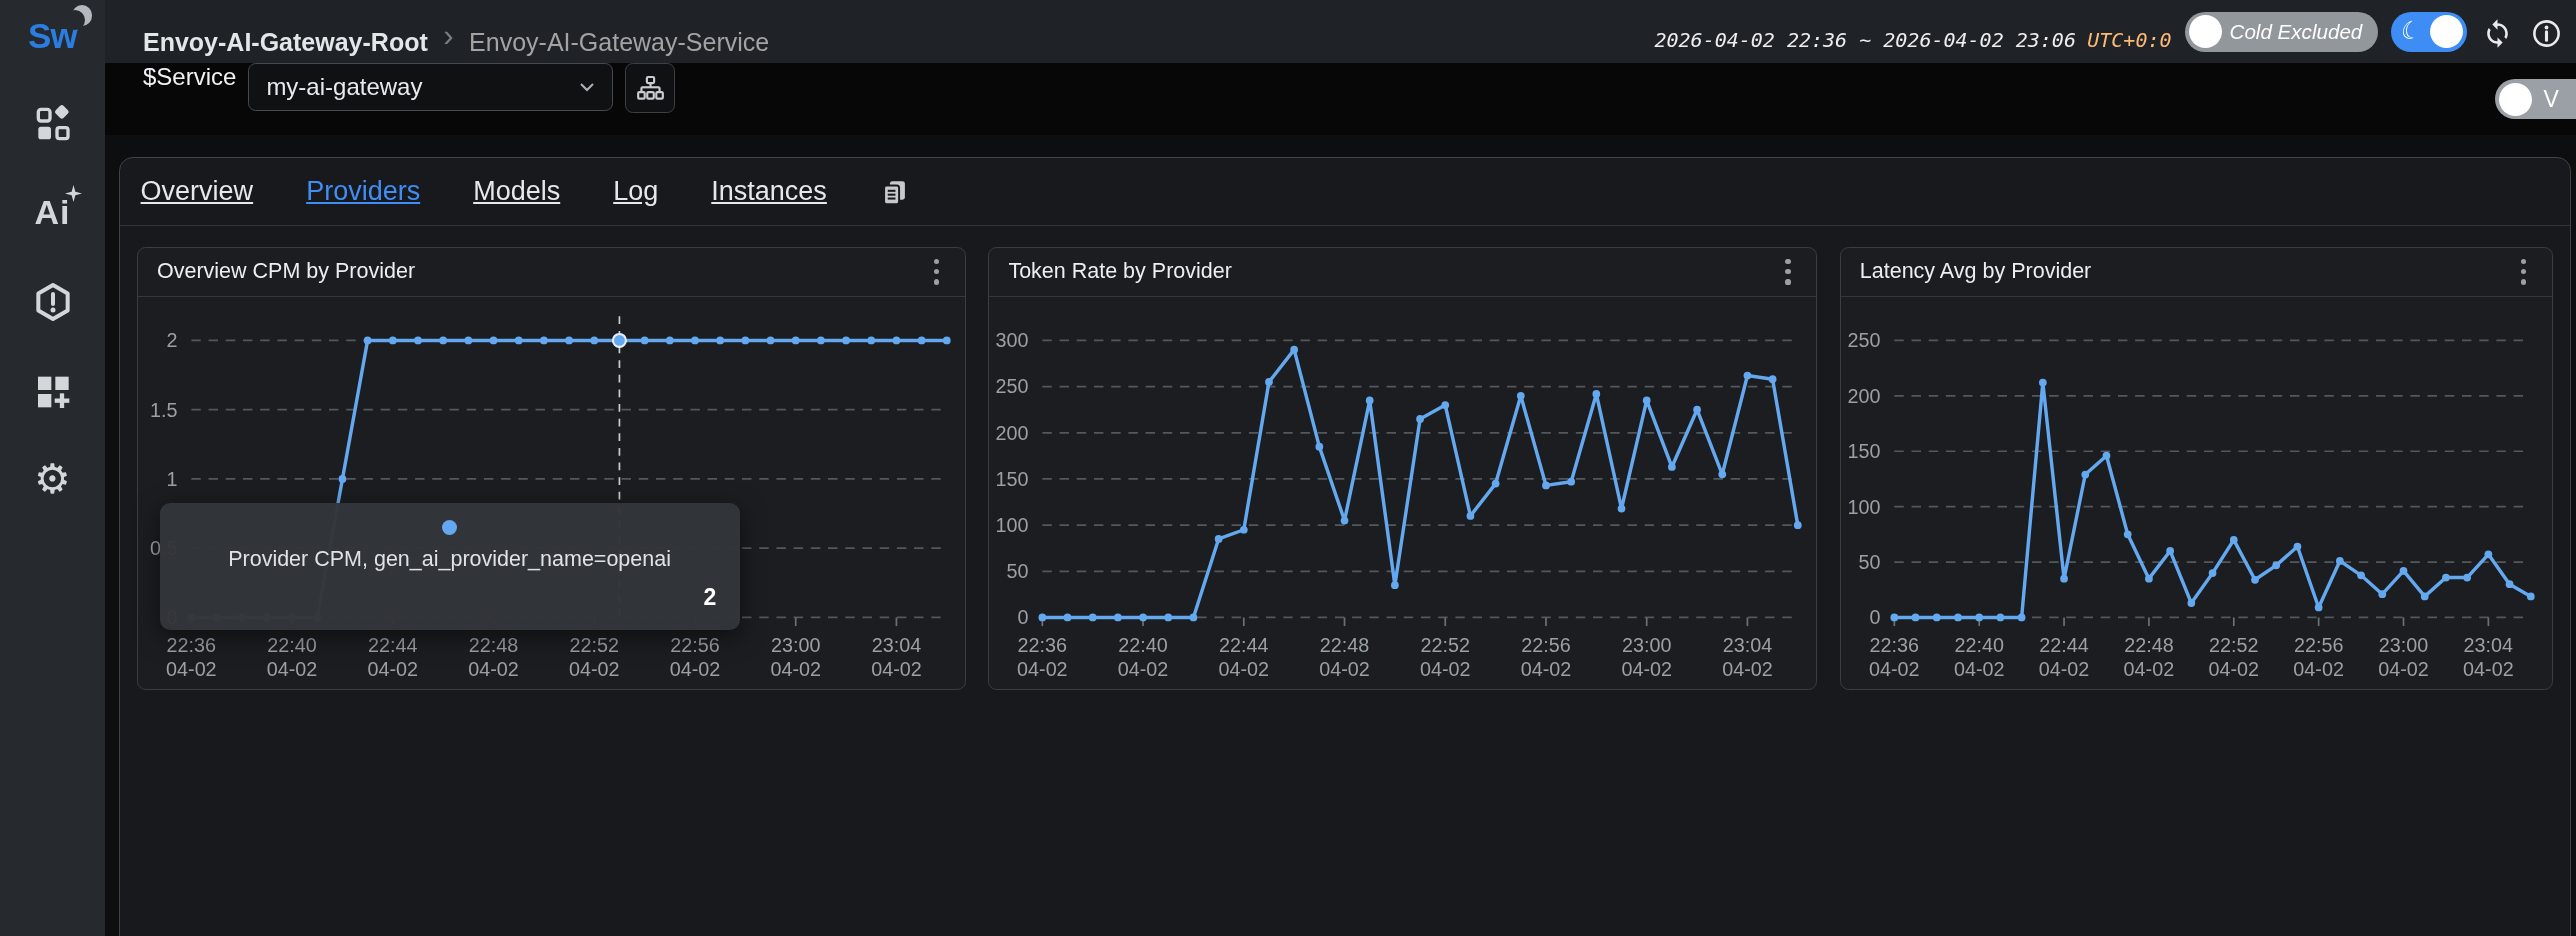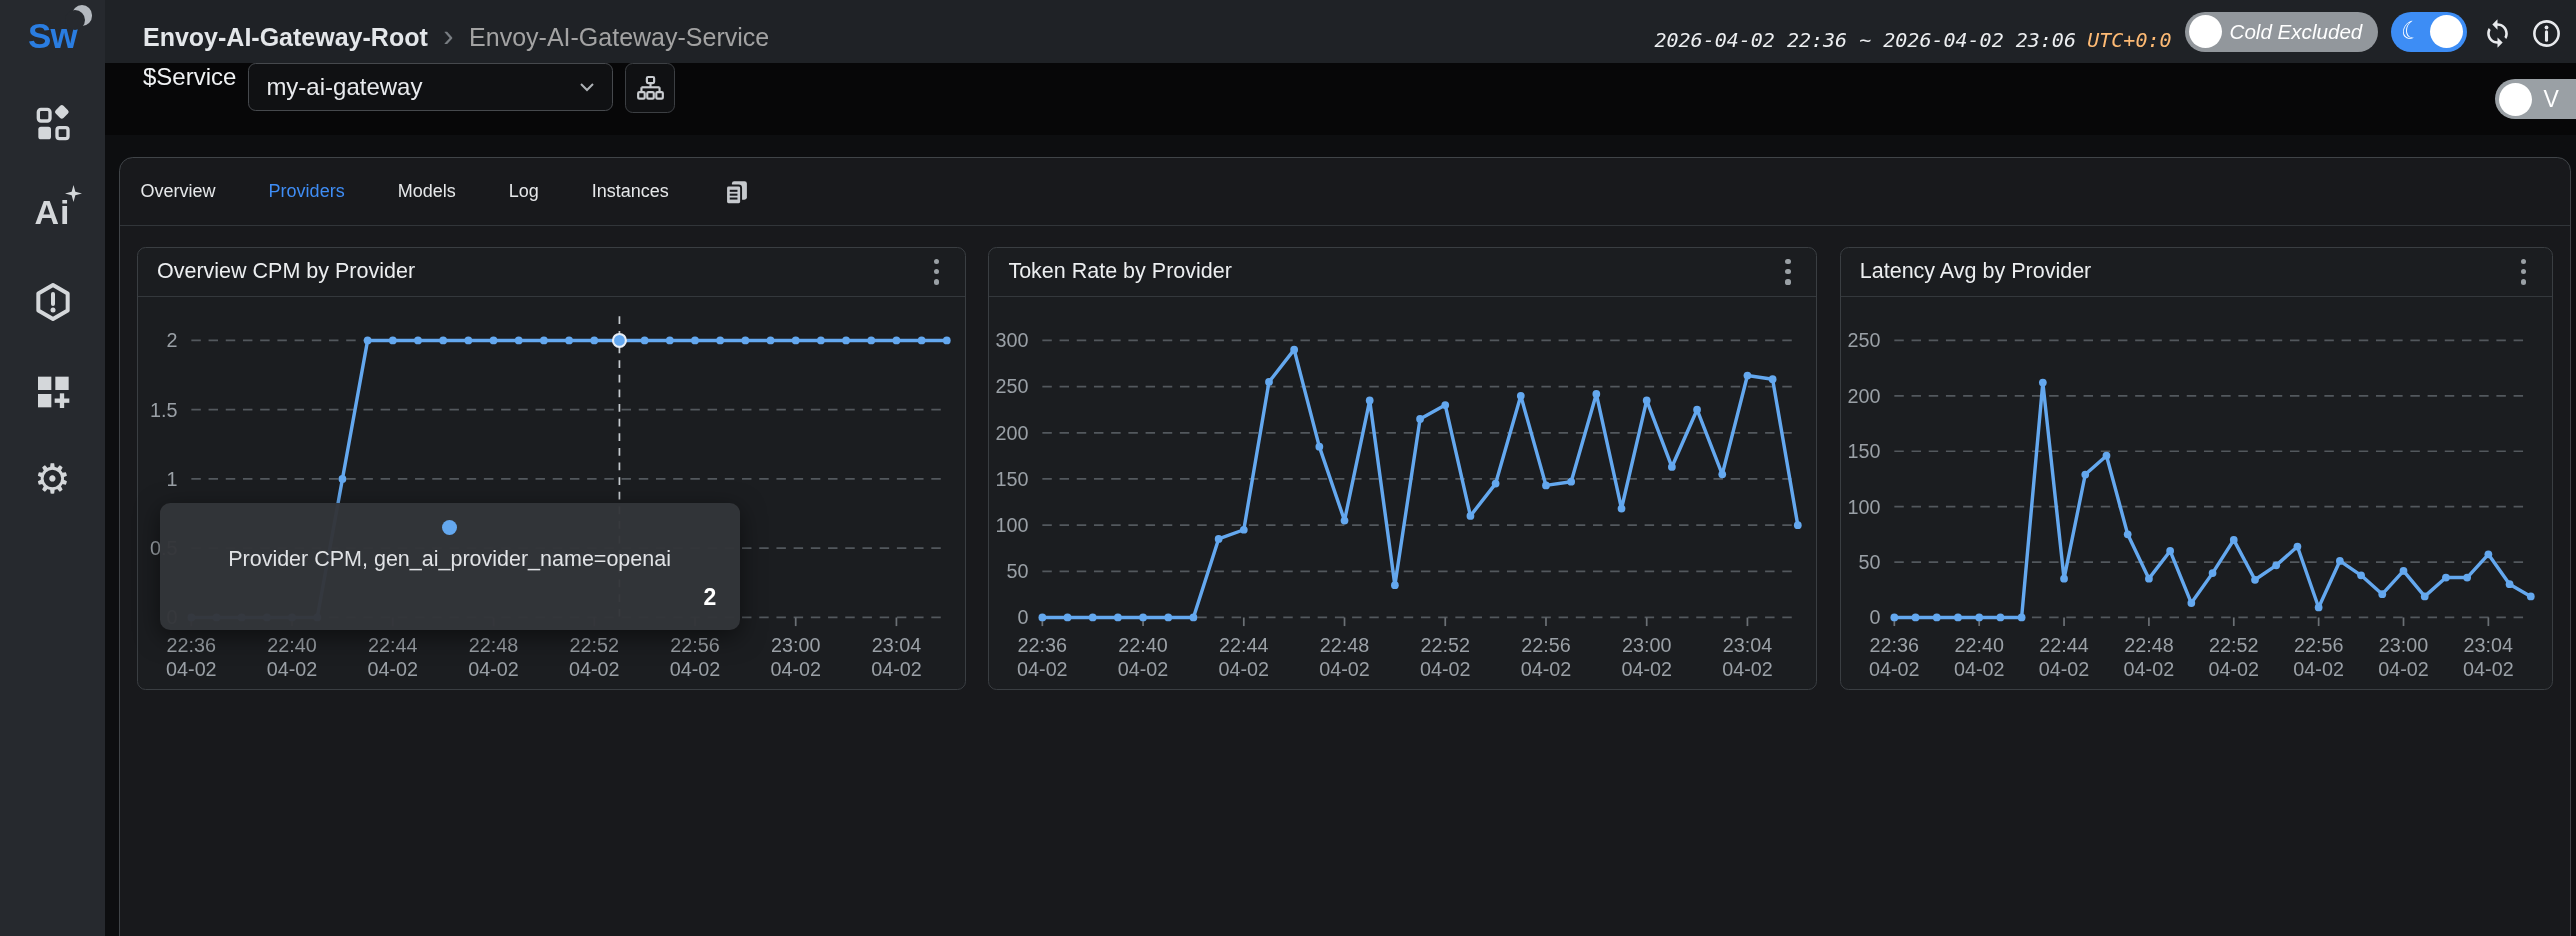"Envoy-AI-Gateway-Root" .breadcrumb { align-items: center -> flex-end }
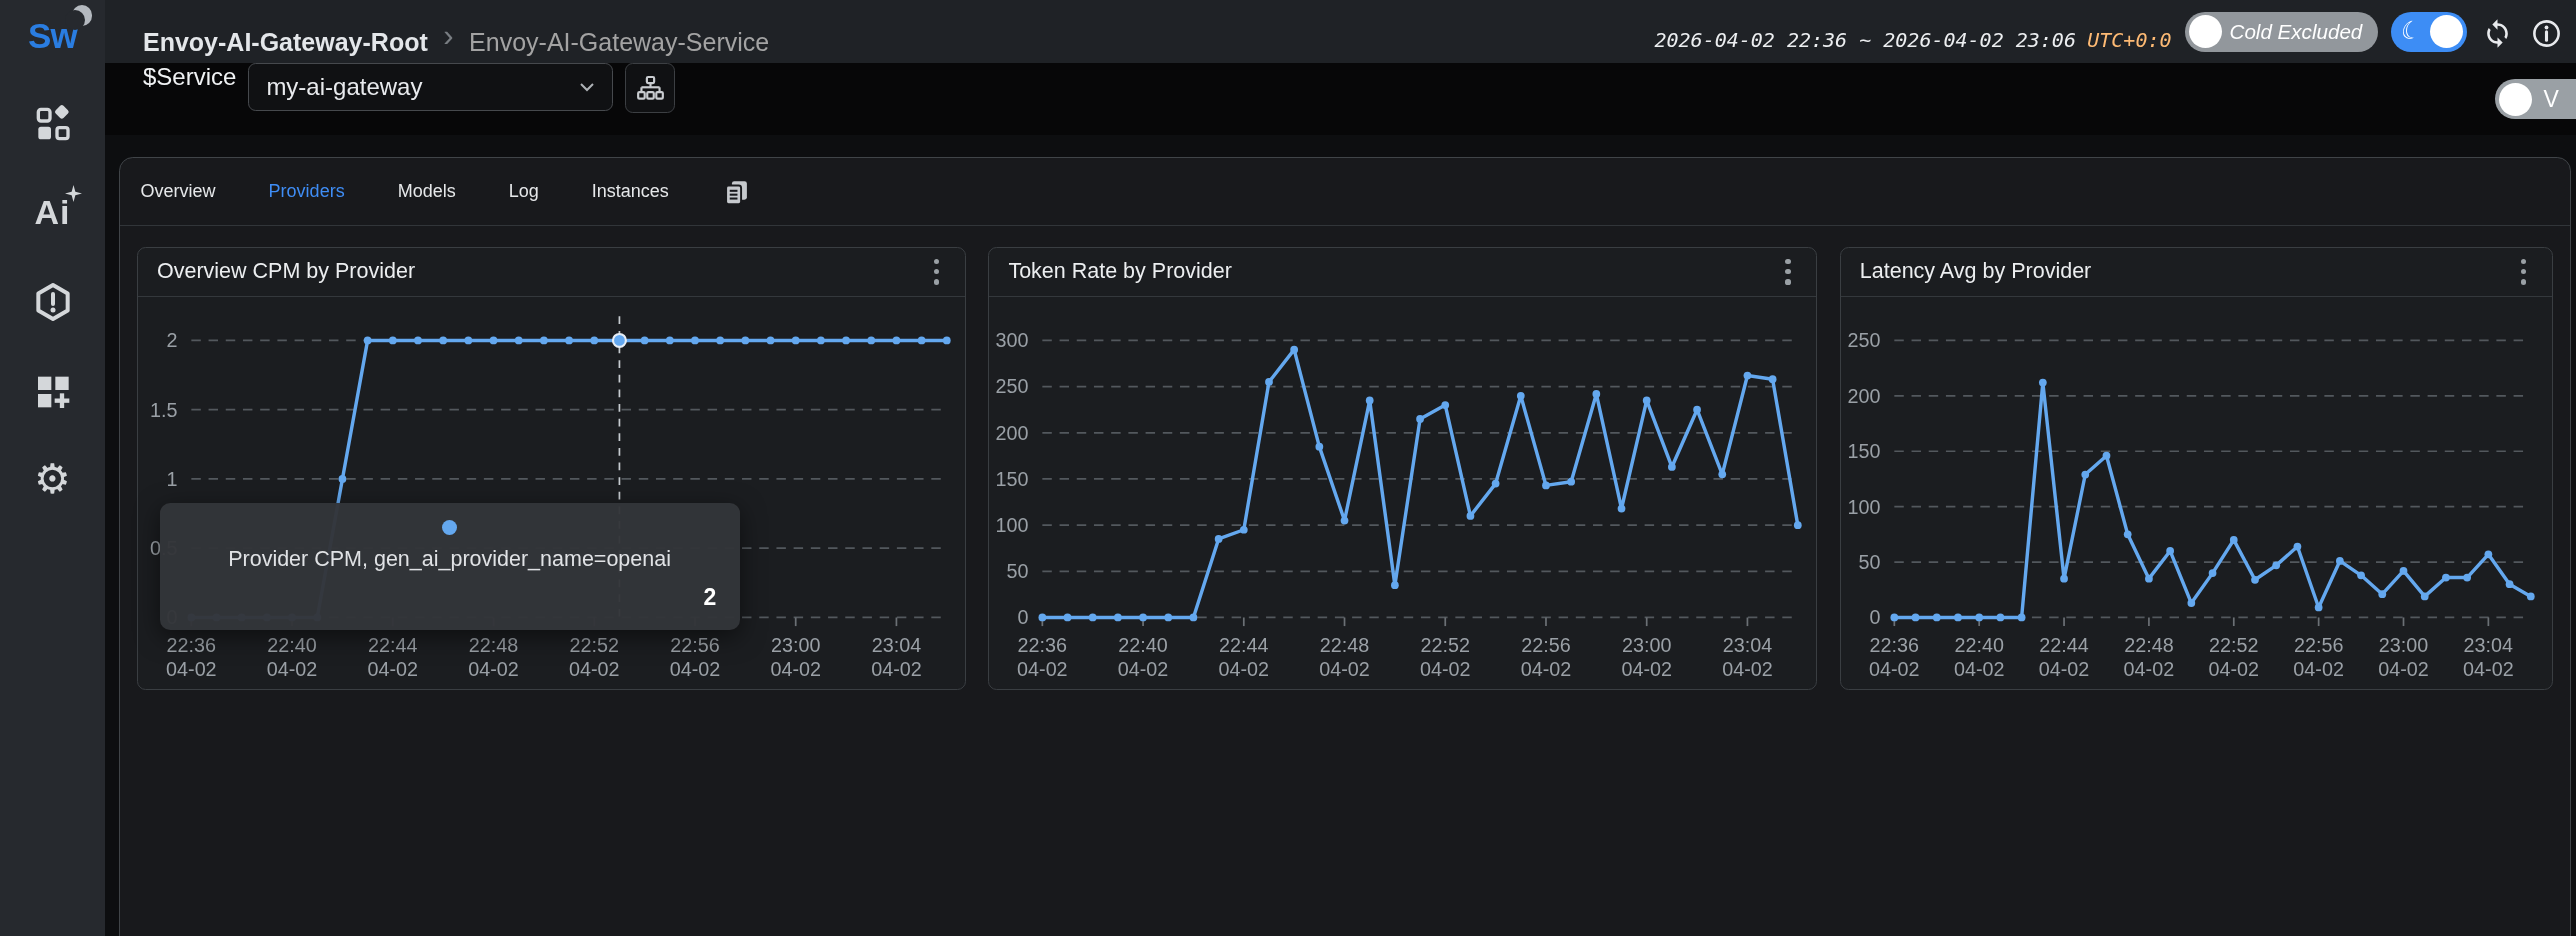"Overview" .tab { font-size: 18px -> 27px; text-decoration: none -> underline }
